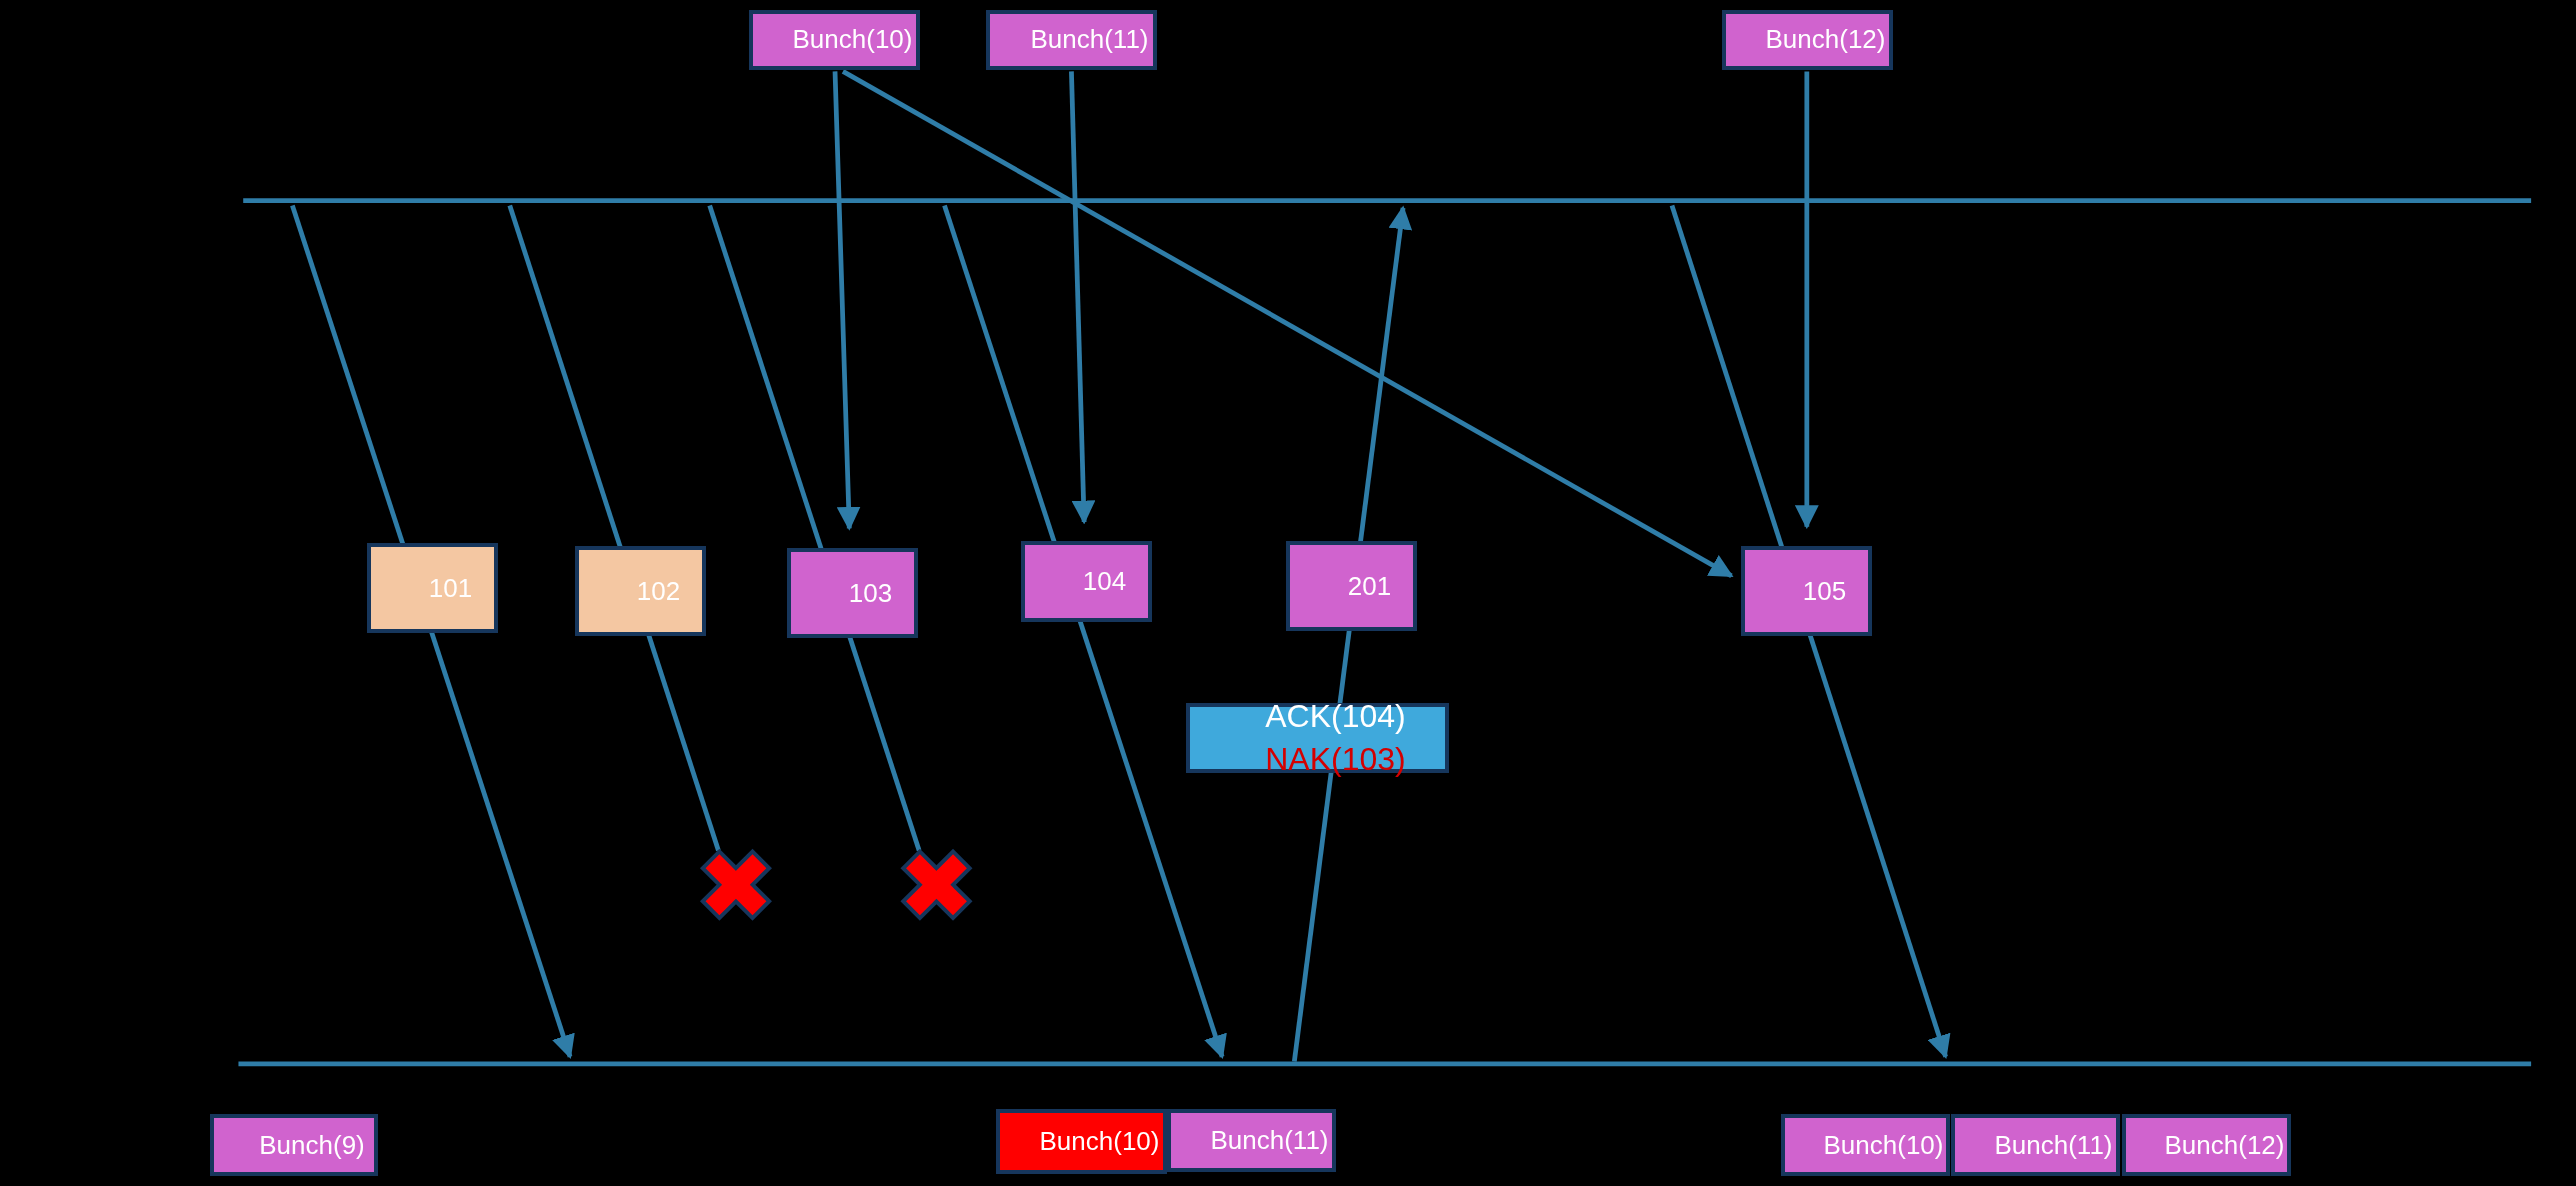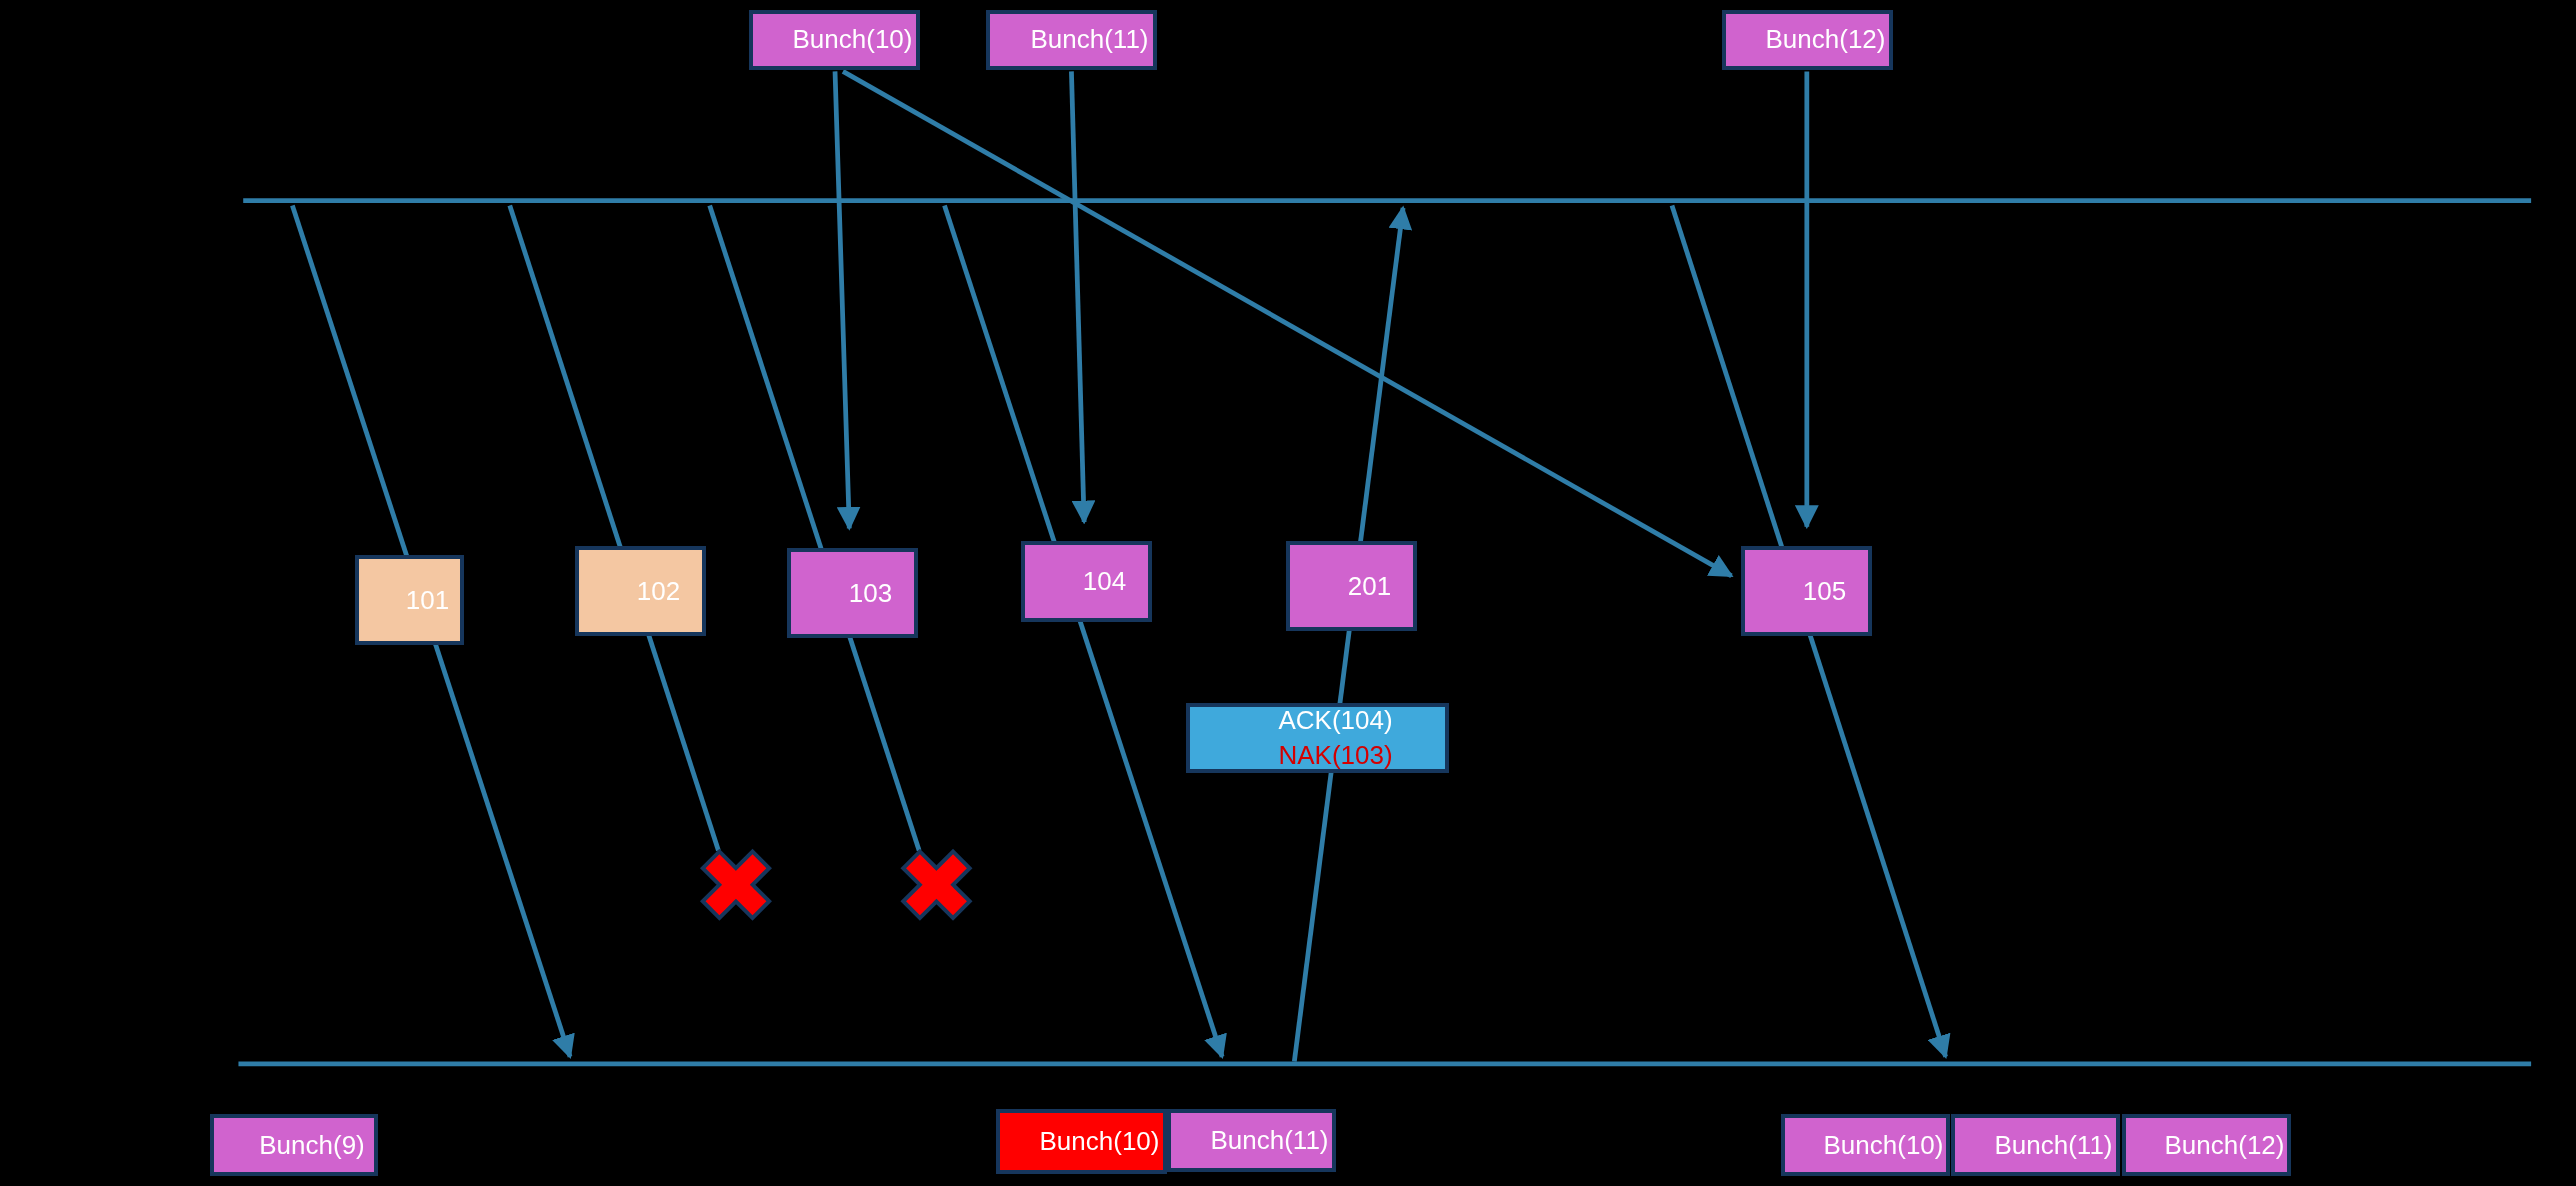"101" div.box { left: 355px -> 367px; margin-top: 12px -> none; width: 109px -> 131px }
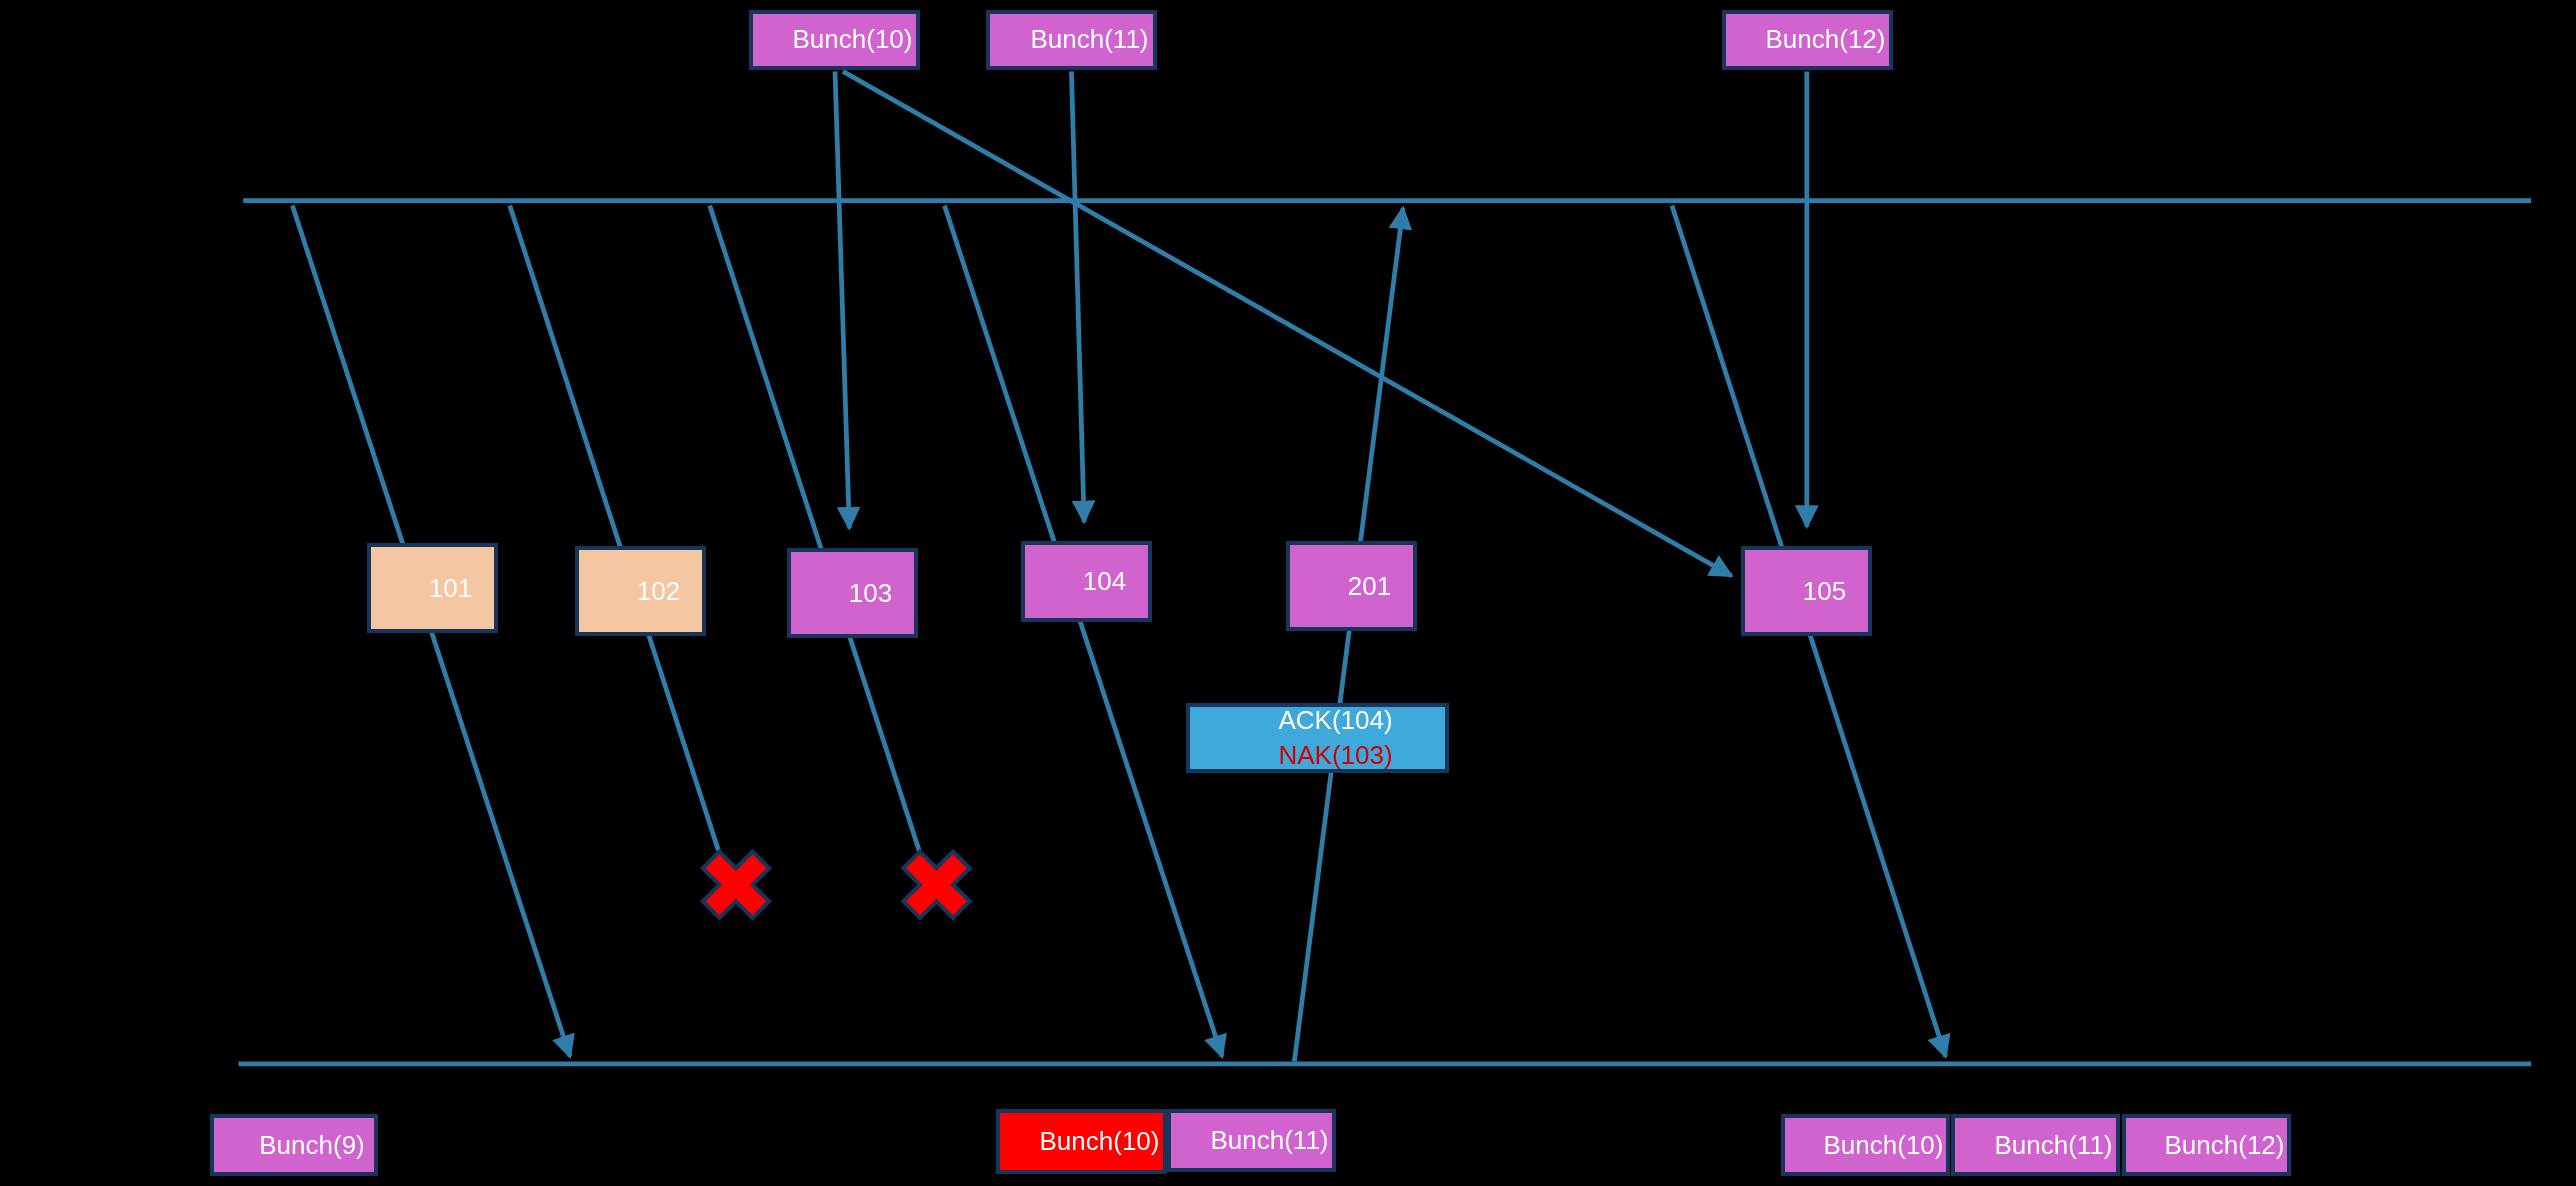"ACK(104)" .blue { font-size: 26px -> 32px }
